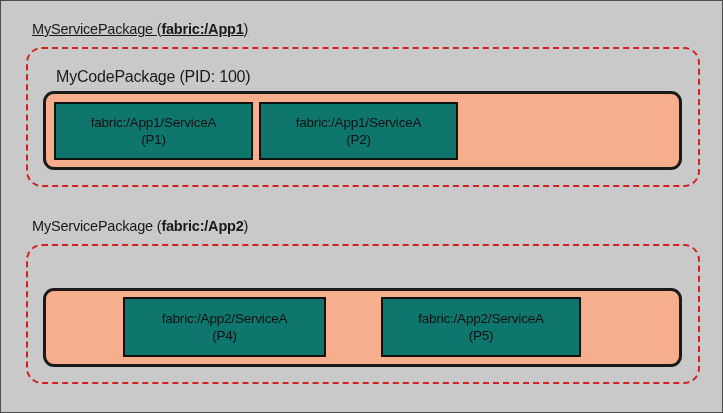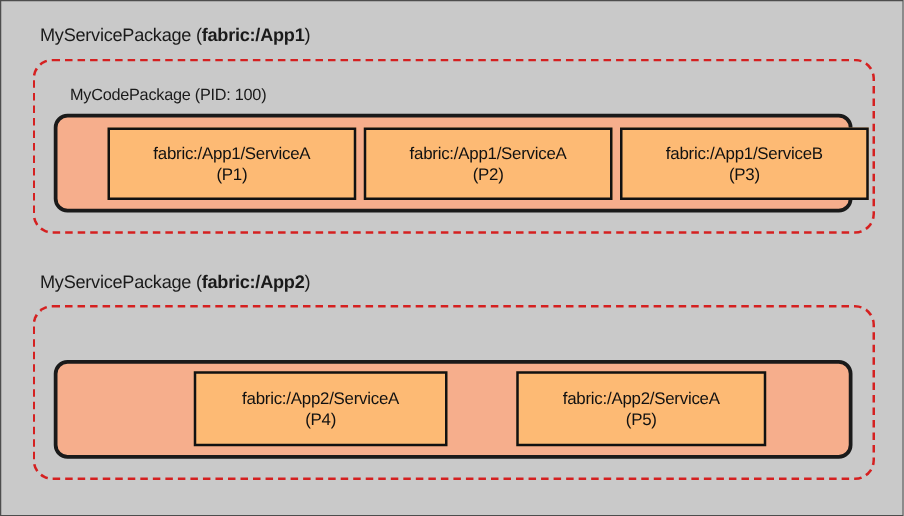"MyServicePackage (fabric:/App1)" div.pkg-label { text-decoration: none -> underline }
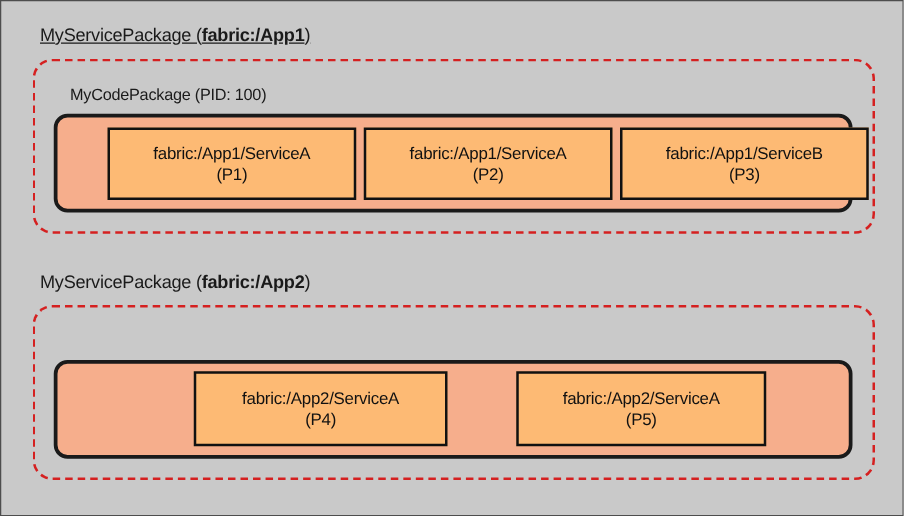"MyCodePackage (PID: 100)" .code-label { font-size: 13px -> 16px }
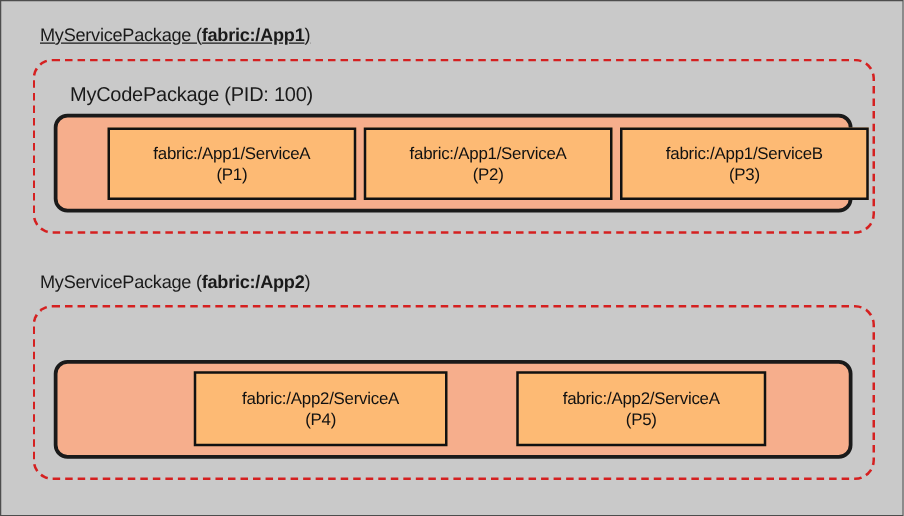"fabric:/App1/ServiceA" .service-box { background: #fdba74 -> #0f766e; margin-left: 32px -> none }
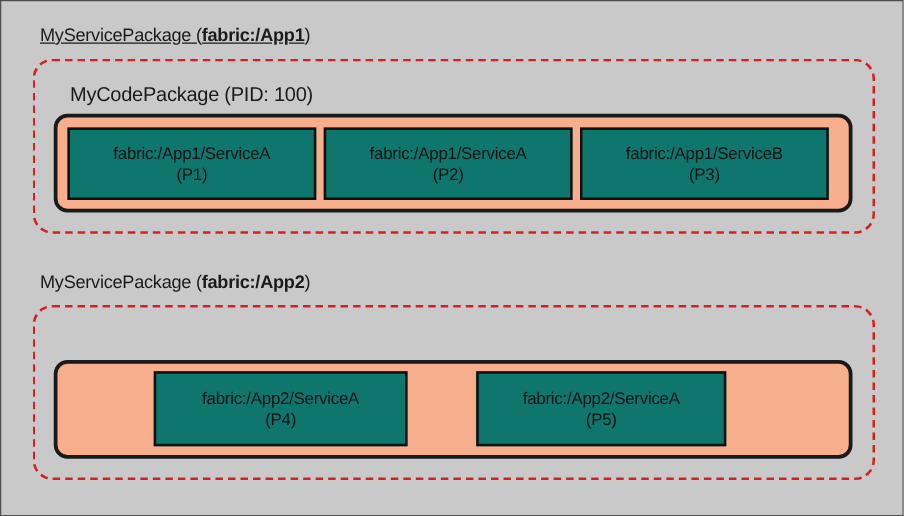"fabric:/App1/ServiceB" div.service-box { html: <div> <span>fabric:/App1/ServiceB</span> <span>(P3)</span> </div> -> none }
